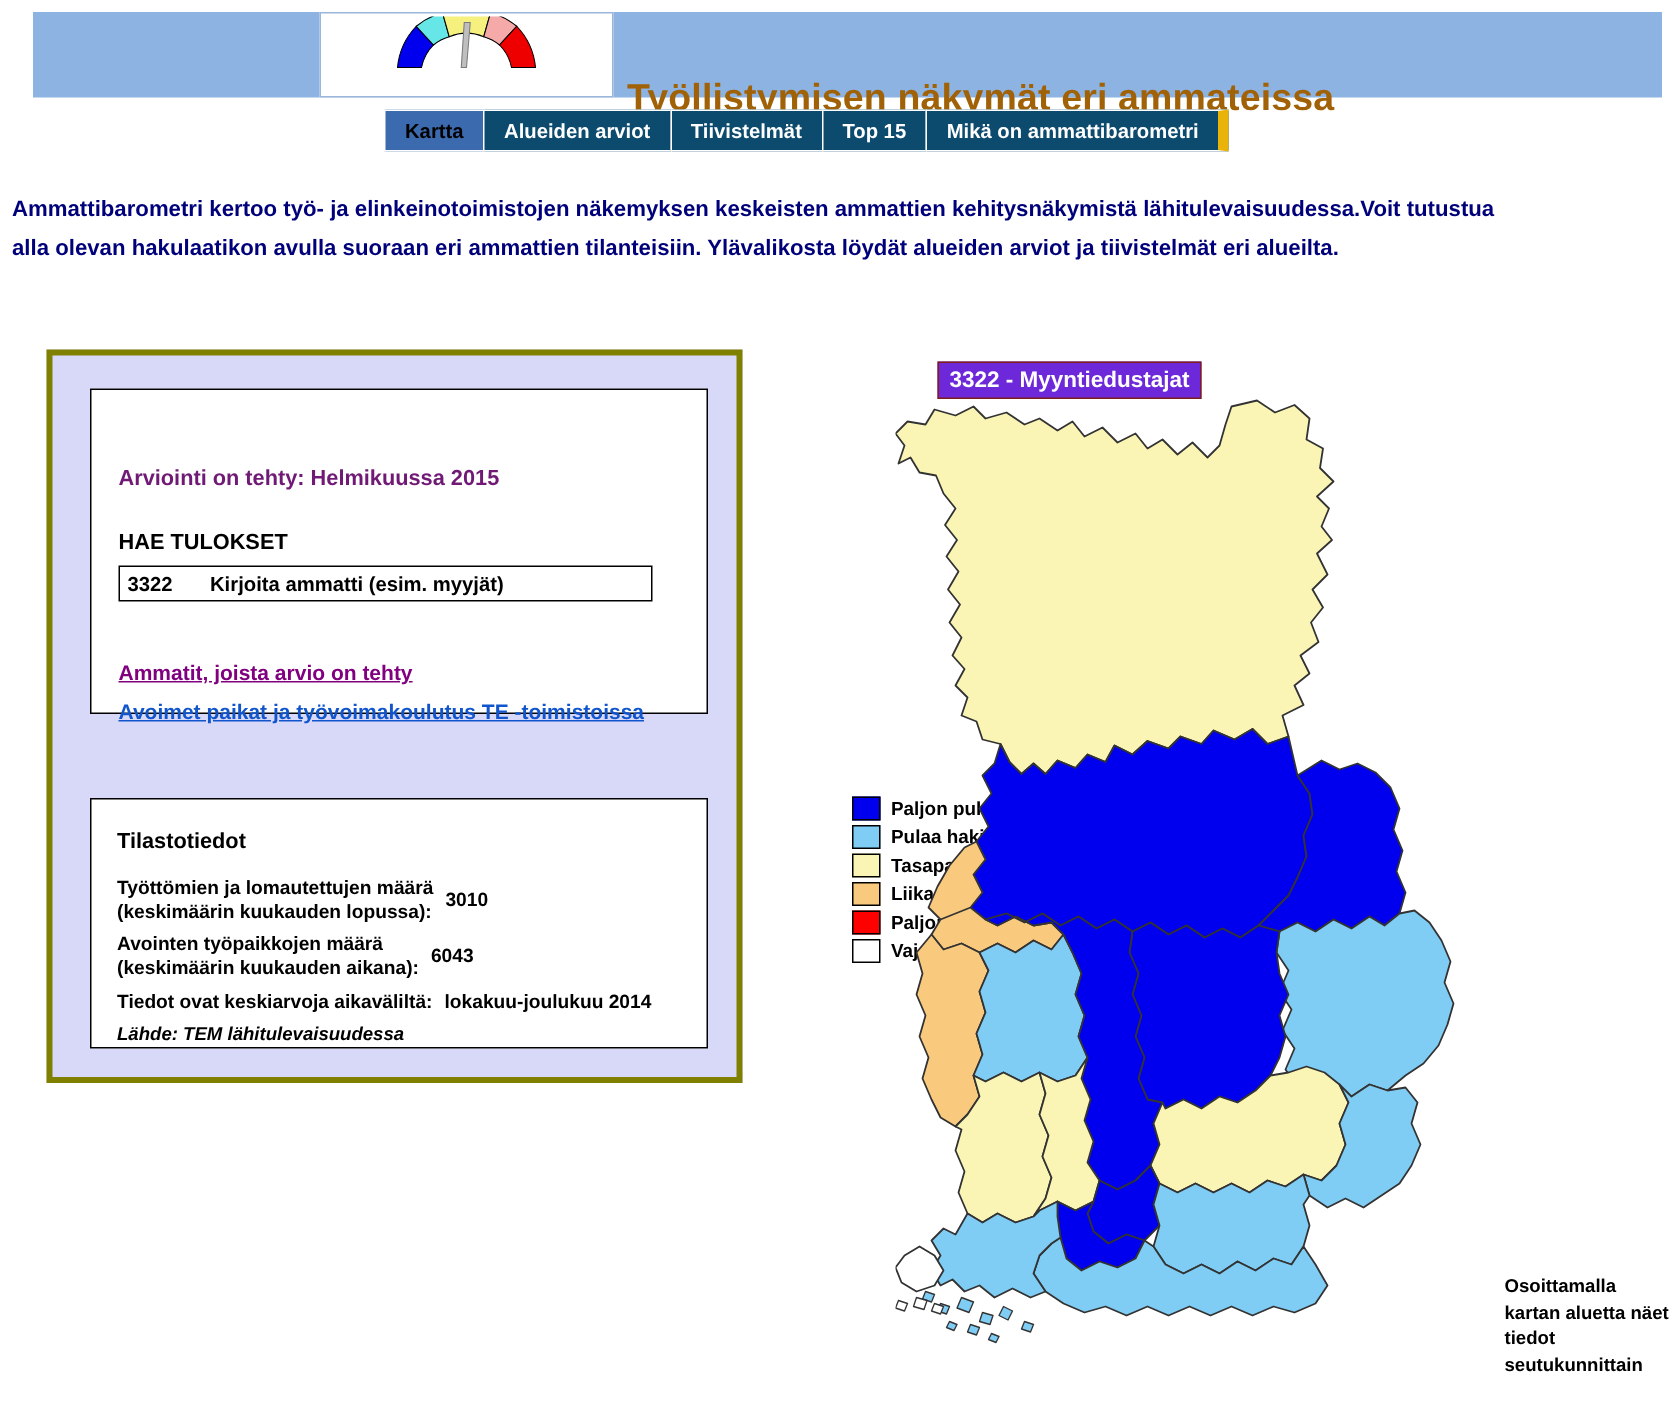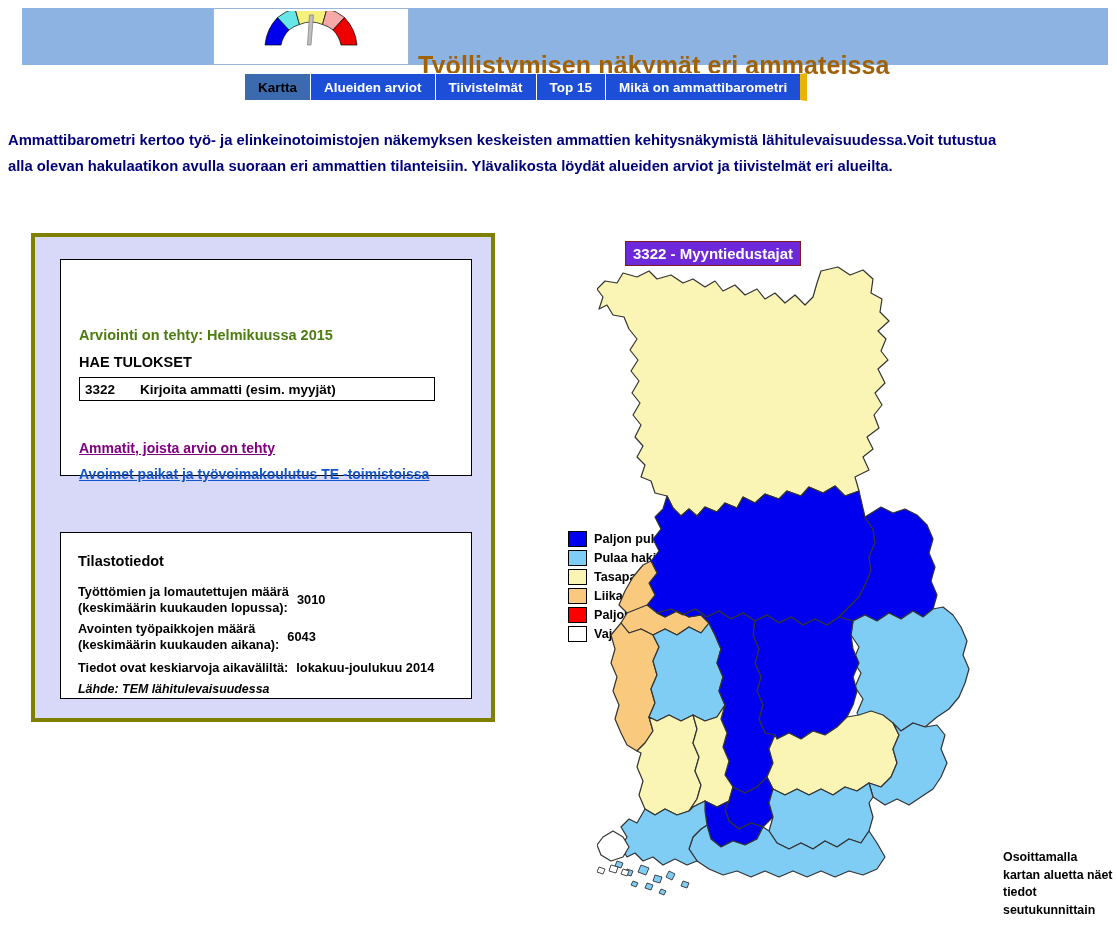"Kartta" #nav { left: 244px -> 256px }
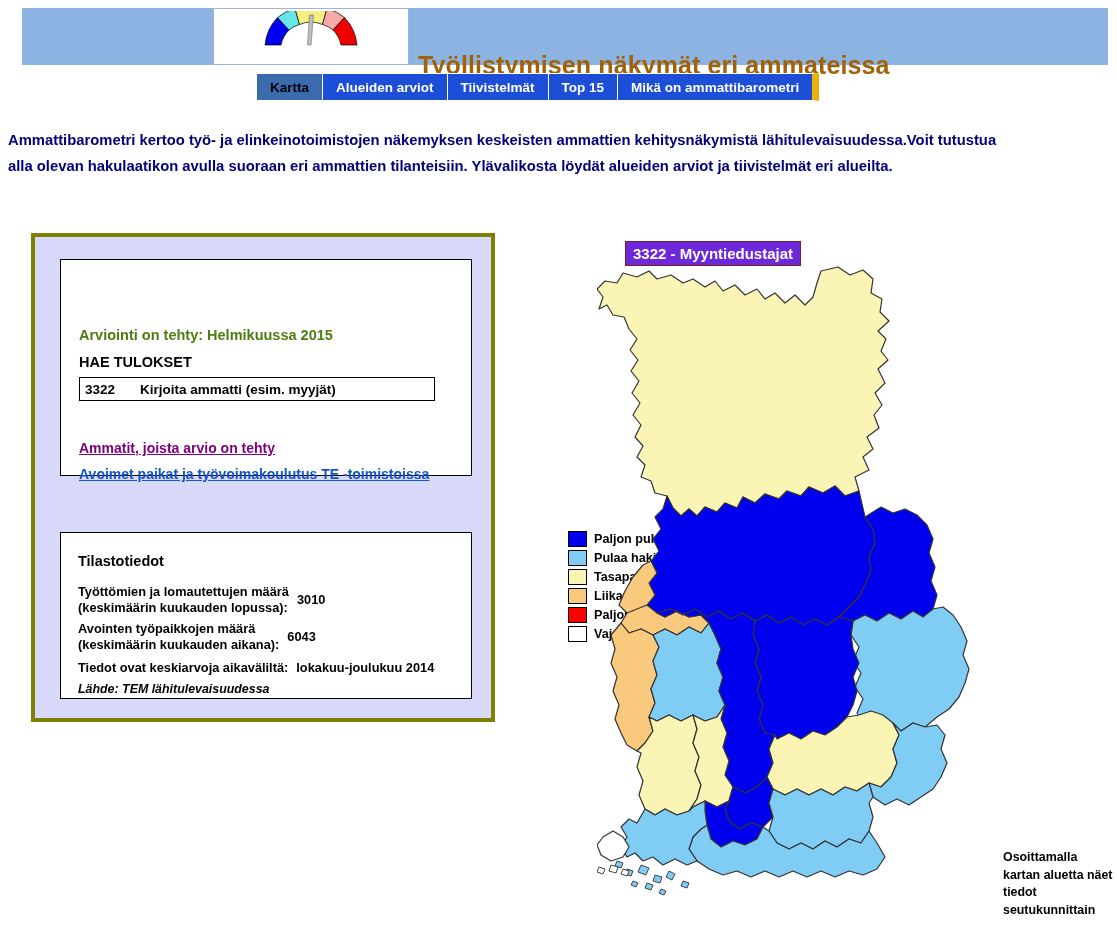"Alueiden arviot" .tab { background: #1d4ed8 -> #0c4a6e }
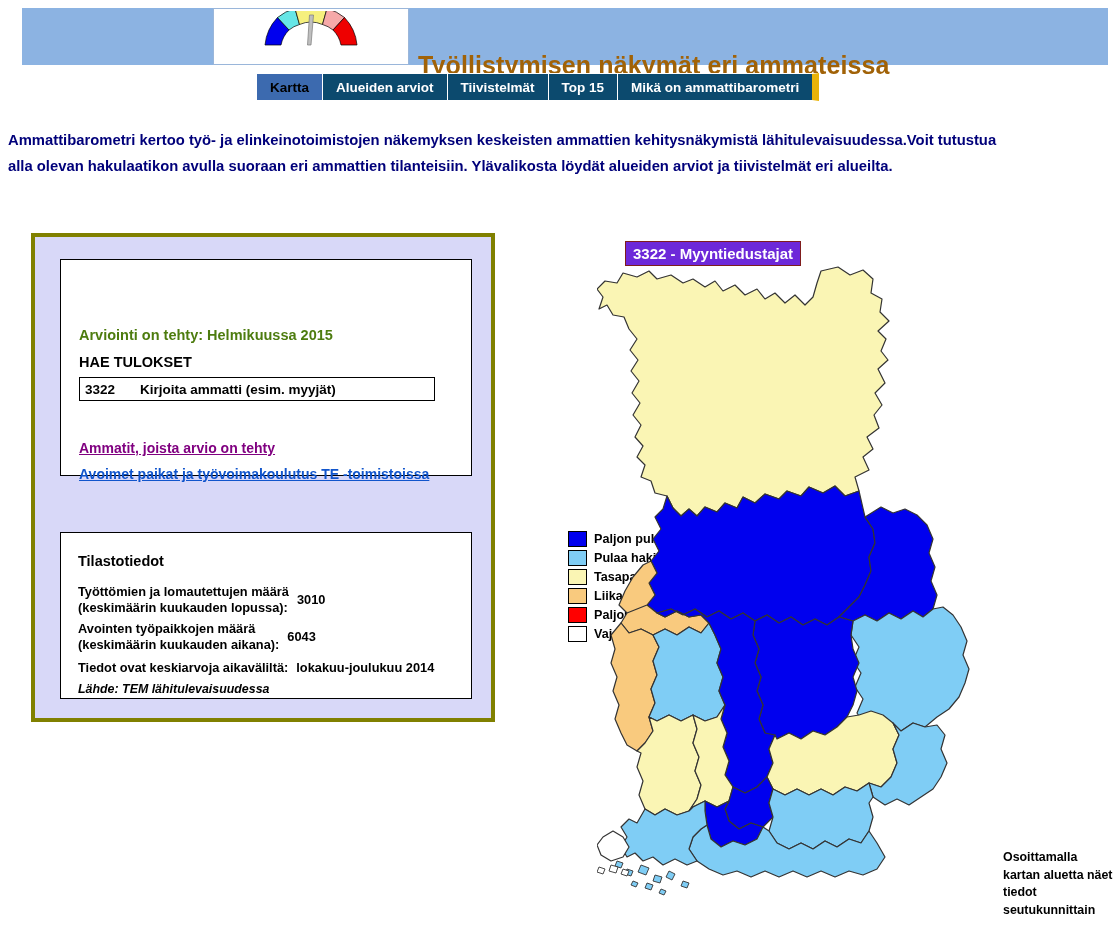"Arviointi on tehty: Helmikuussa 2015" .eval-line { color: #4d7c0f -> #701a75; top: 67px -> 51px }
